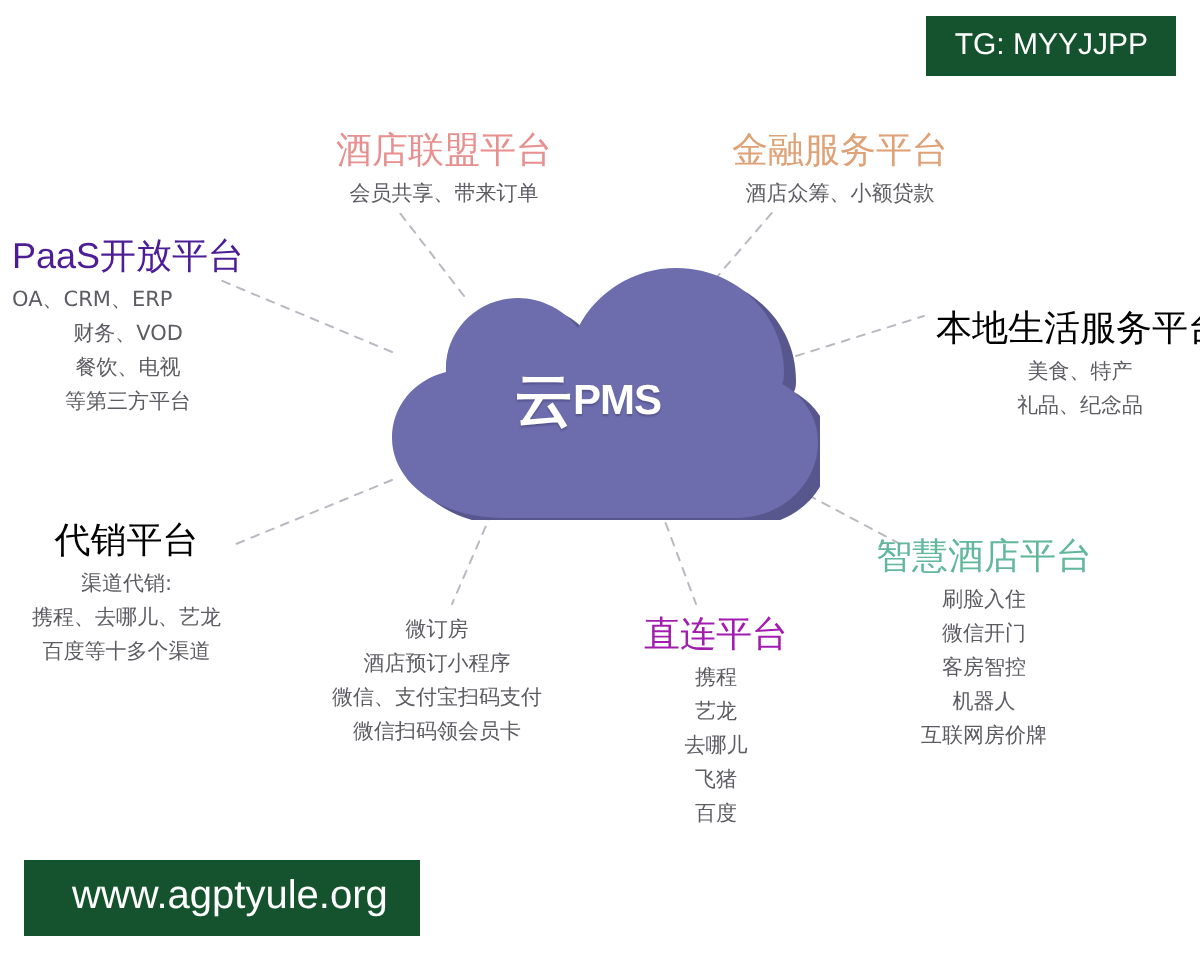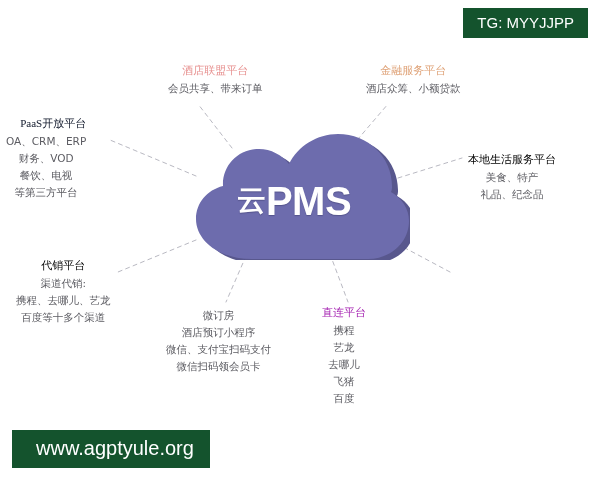"酒店联盟平台" .node .title { font-family: Liberation Serif, serif -> Liberation Sans, sans-serif; font-size: 11px -> 18px }
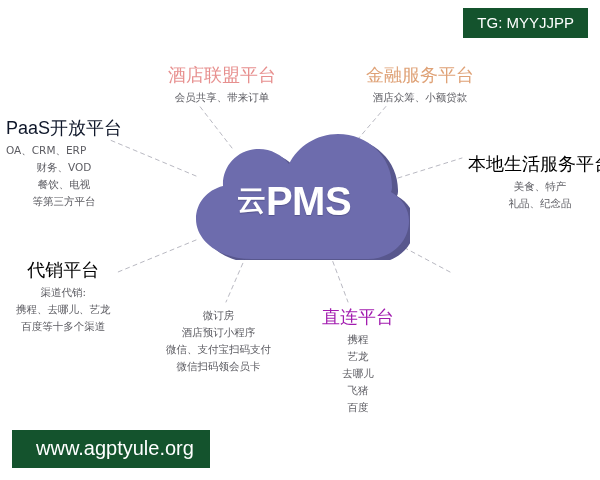"PaaS开放平台" #node-paas .title { color: #0f172a -> #4c1d95 }
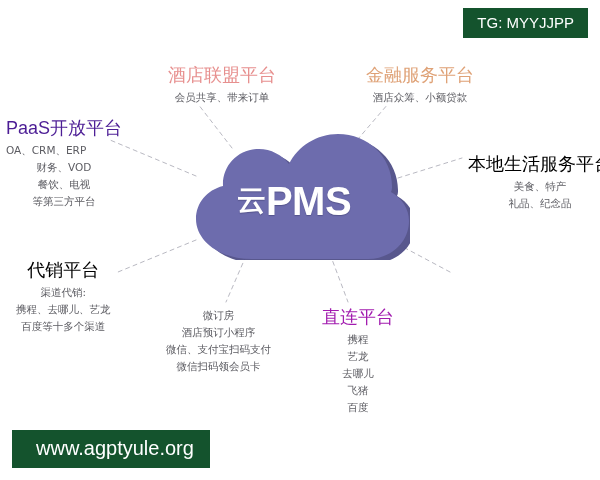"PMS" #cloud-label .en { font-size: 40px -> 21px }
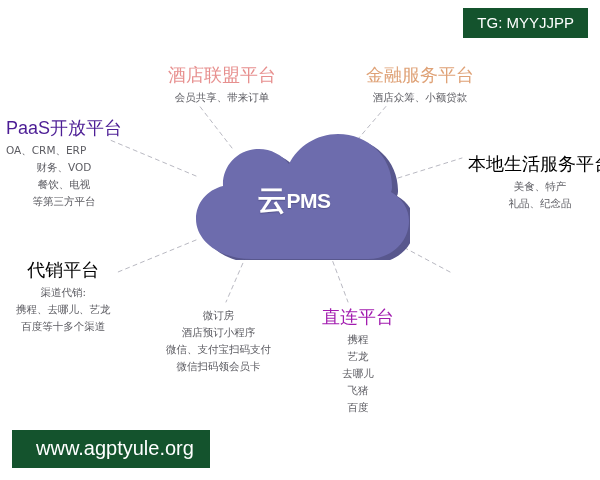"智慧酒店平台" div.node { html: none -> <div> <div>智慧酒店平台</div> <div>刷脸入住</div> <div>微信开门</div> <div>客房智控</div> <div>机器人</div> <div>互联网房价牌</div> </div> }
